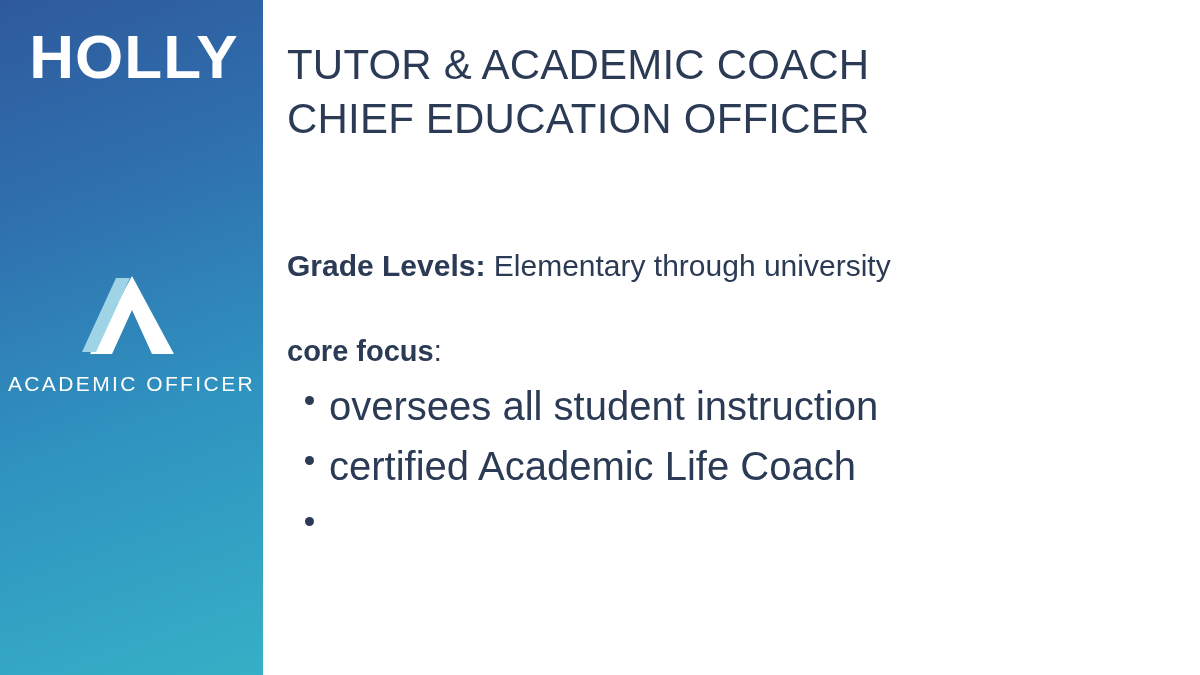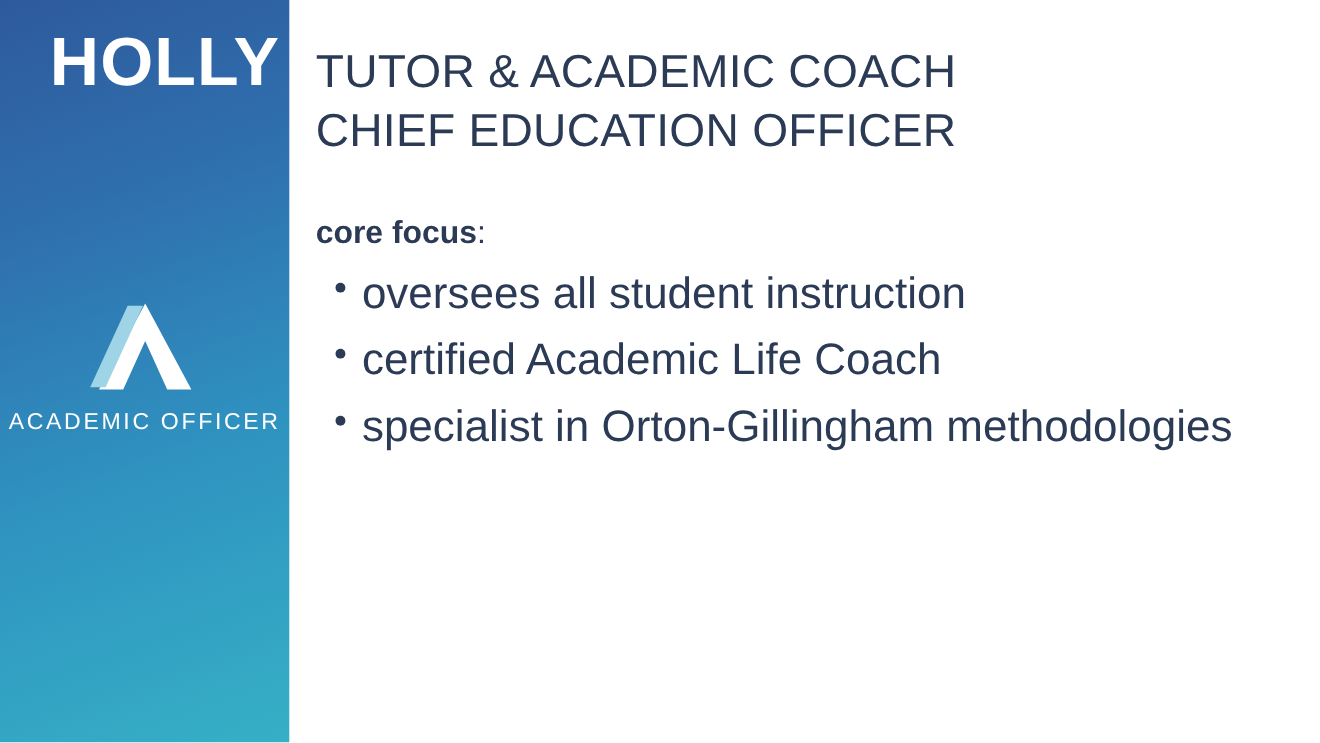"HOLLY" .name-badge { left: 16px -> 0 }
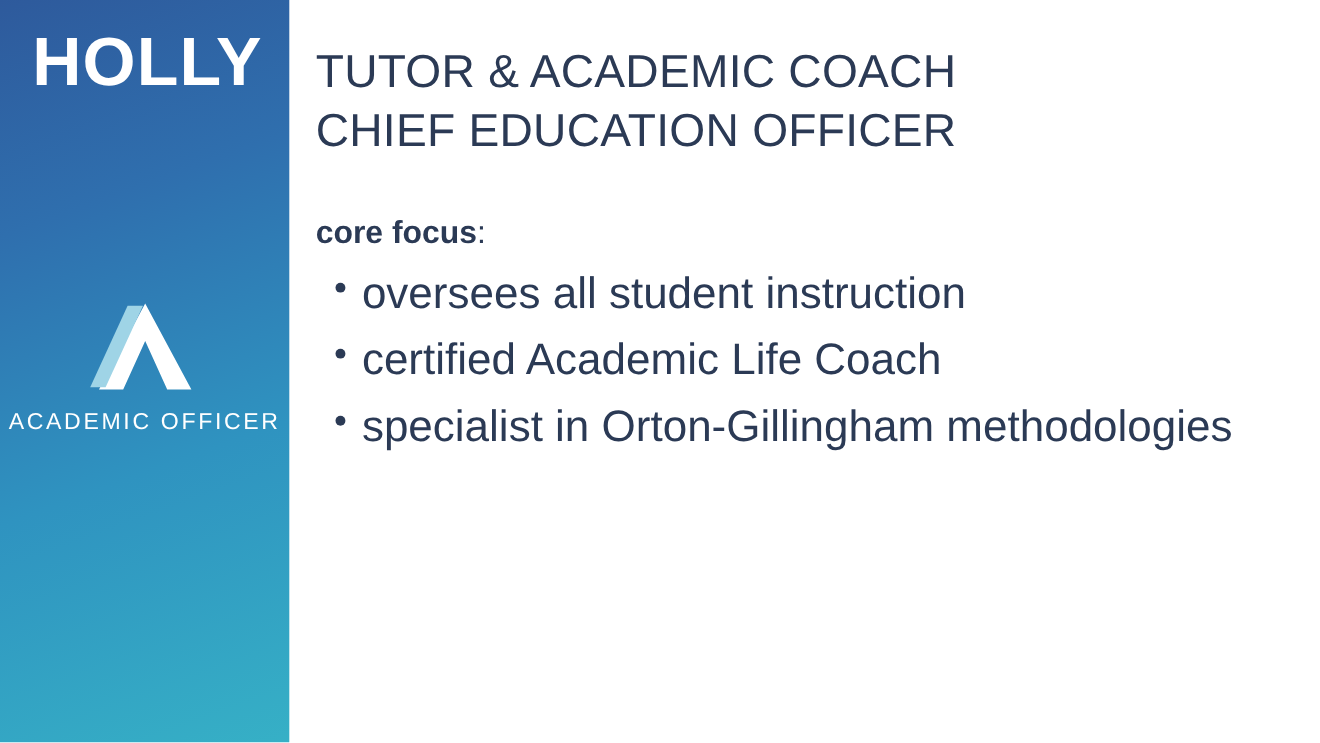"Grade Levels: Elementary through" div.grade-row { html: none -> <div> <span>Grade Levels:</span> <span>Elementary through university</span> </div> }
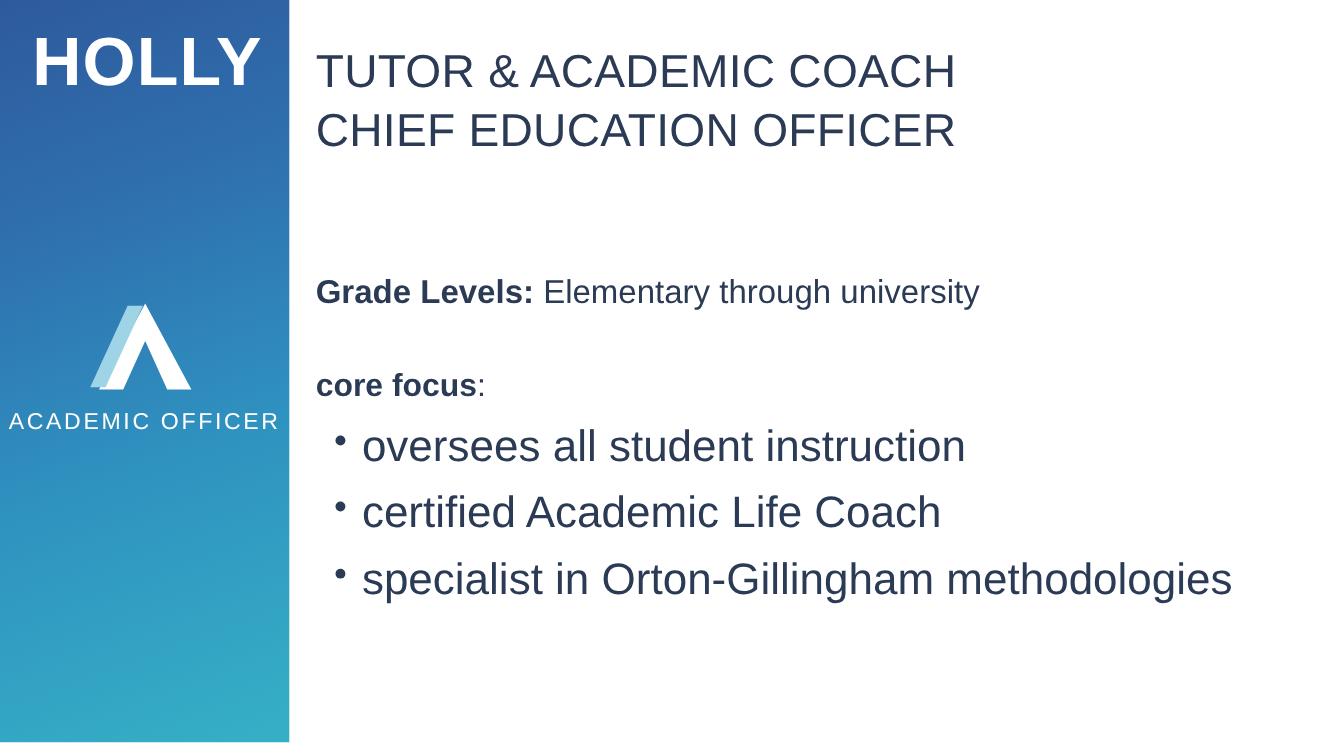"specialist in Orton-Gillingham" span { html: <span>specialist in Orton-Gillingham methodologies</span> -> none }
